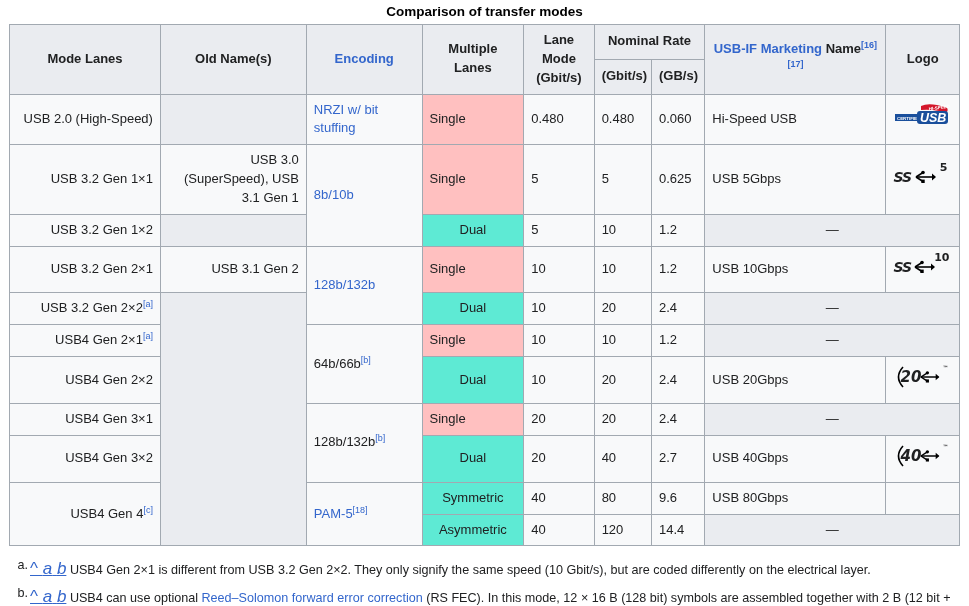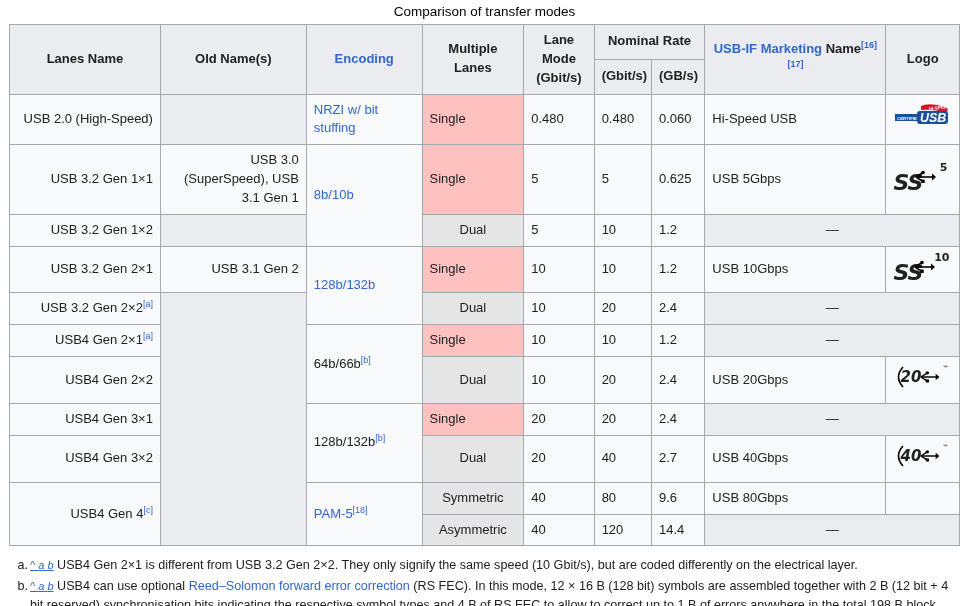"Comparison of transfer modes" #caption { font-weight: normal -> bold }
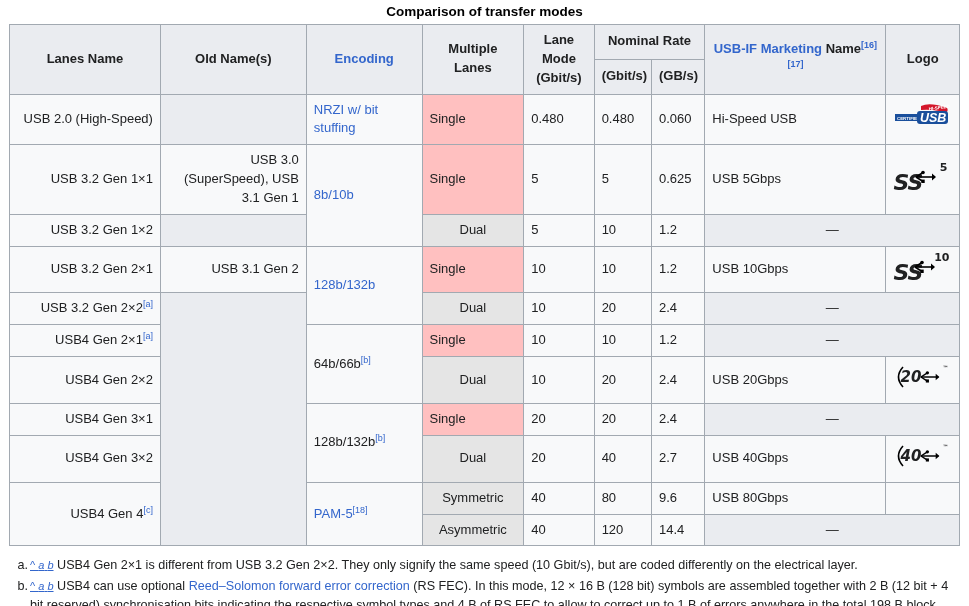"Lanes Name" th { text: Lanes Name -> Mode Lanes }
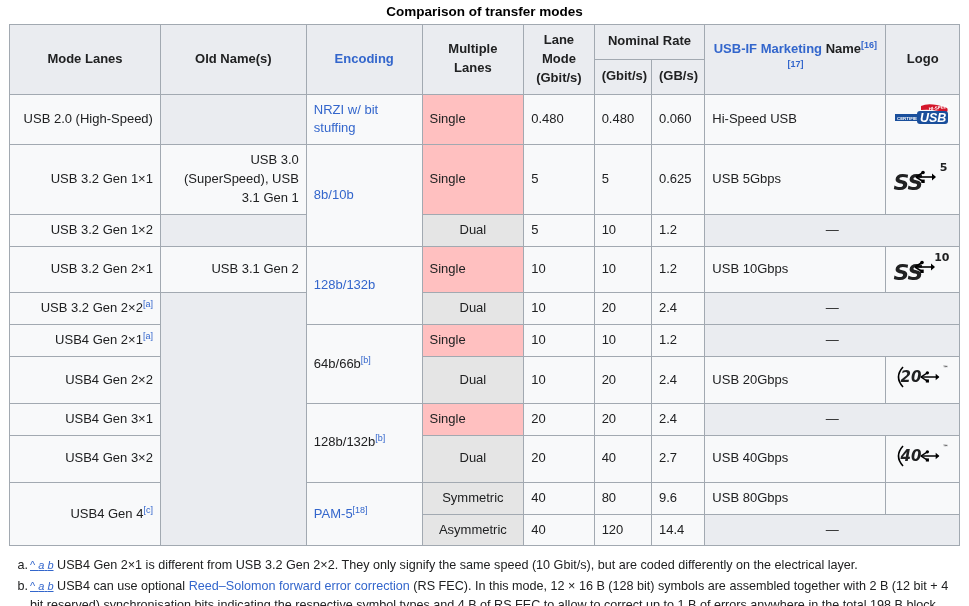"SS" .ss-txt { font-size: 22px -> 14px }
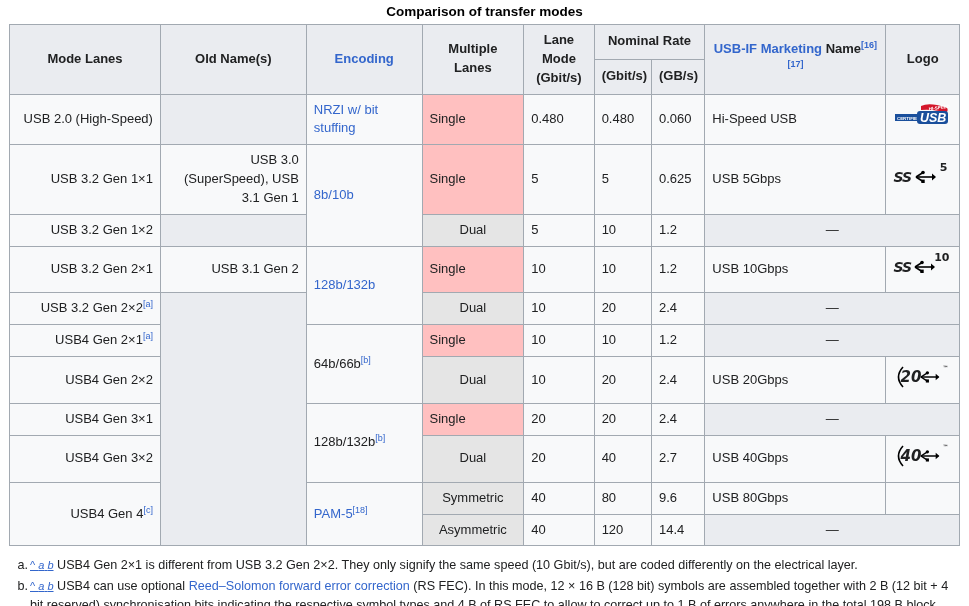"Dual" .green { background: #e5e5e5 -> #5eead4 }
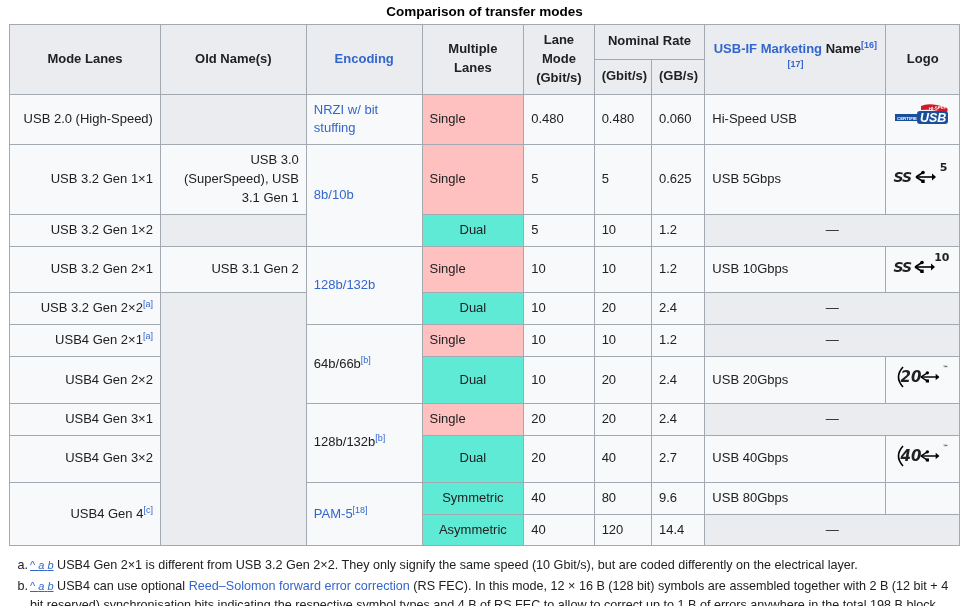"^ a b" .backref { font-size: 11px -> 17px }
